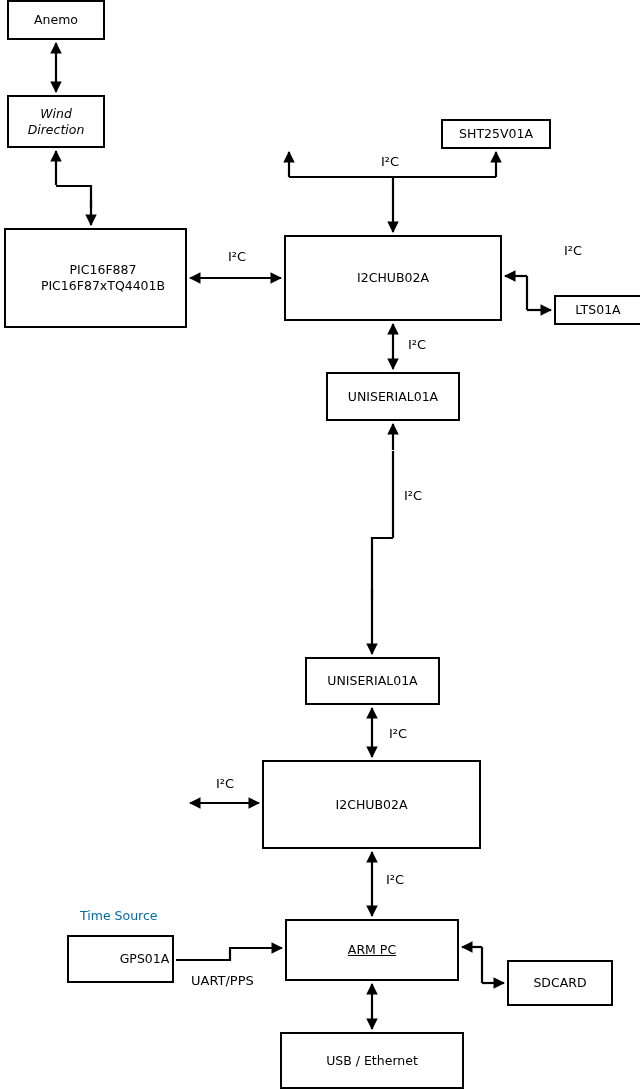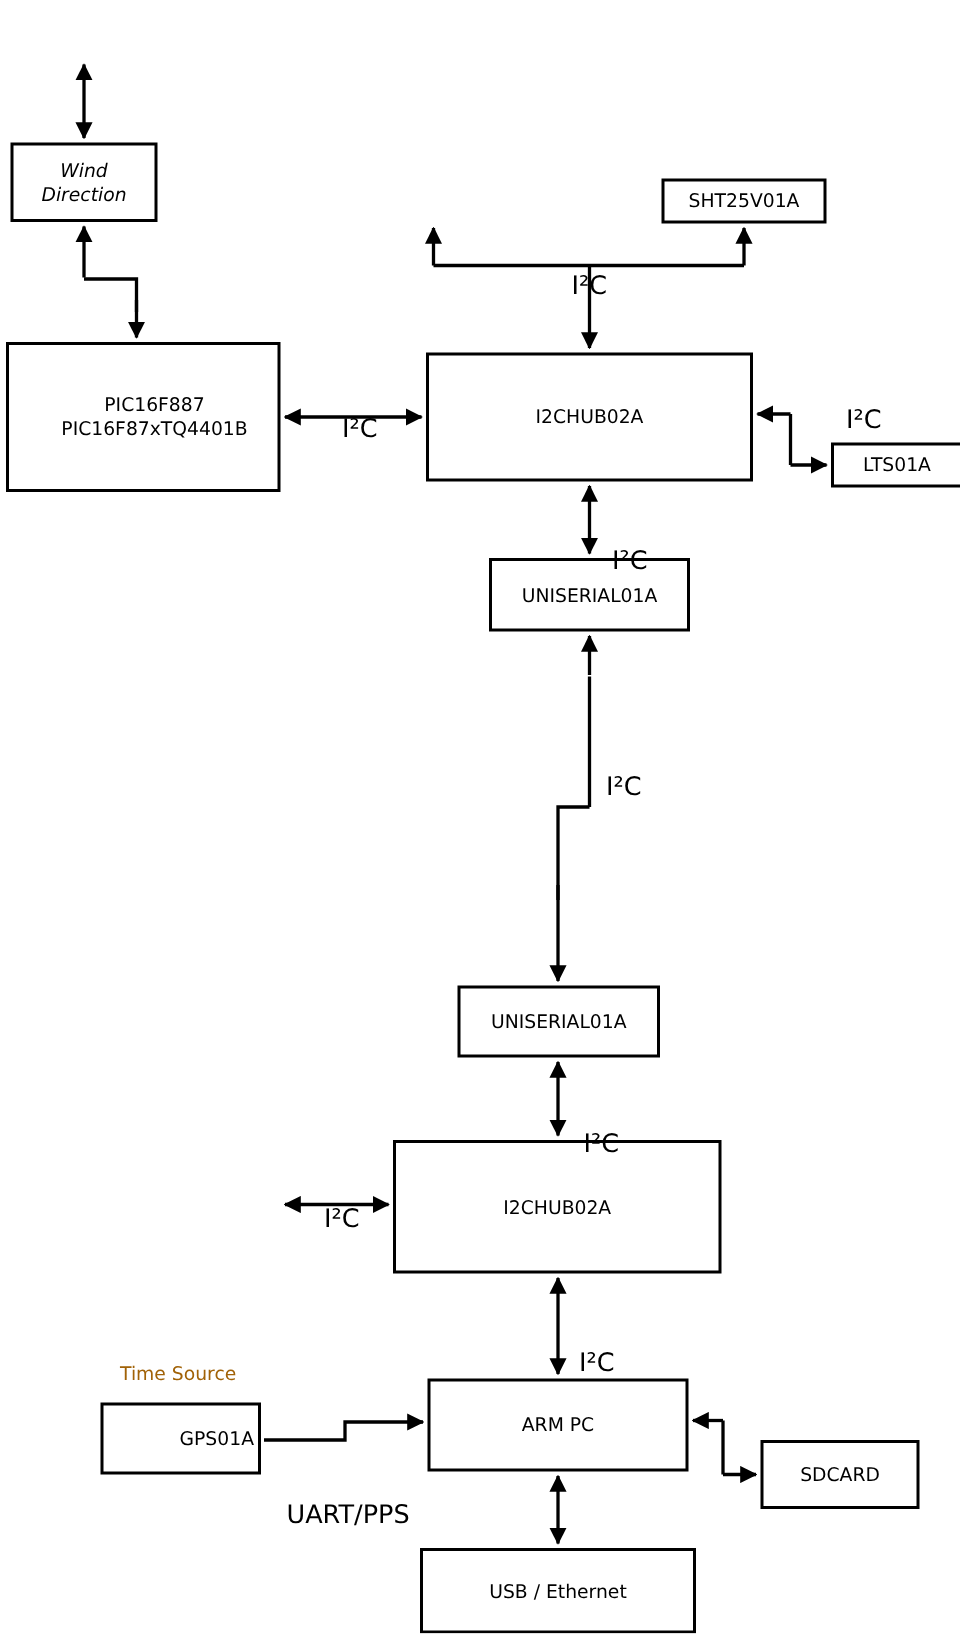"Anemo" div.node { html: none -> <div> <span>Anemo</span> </div> }
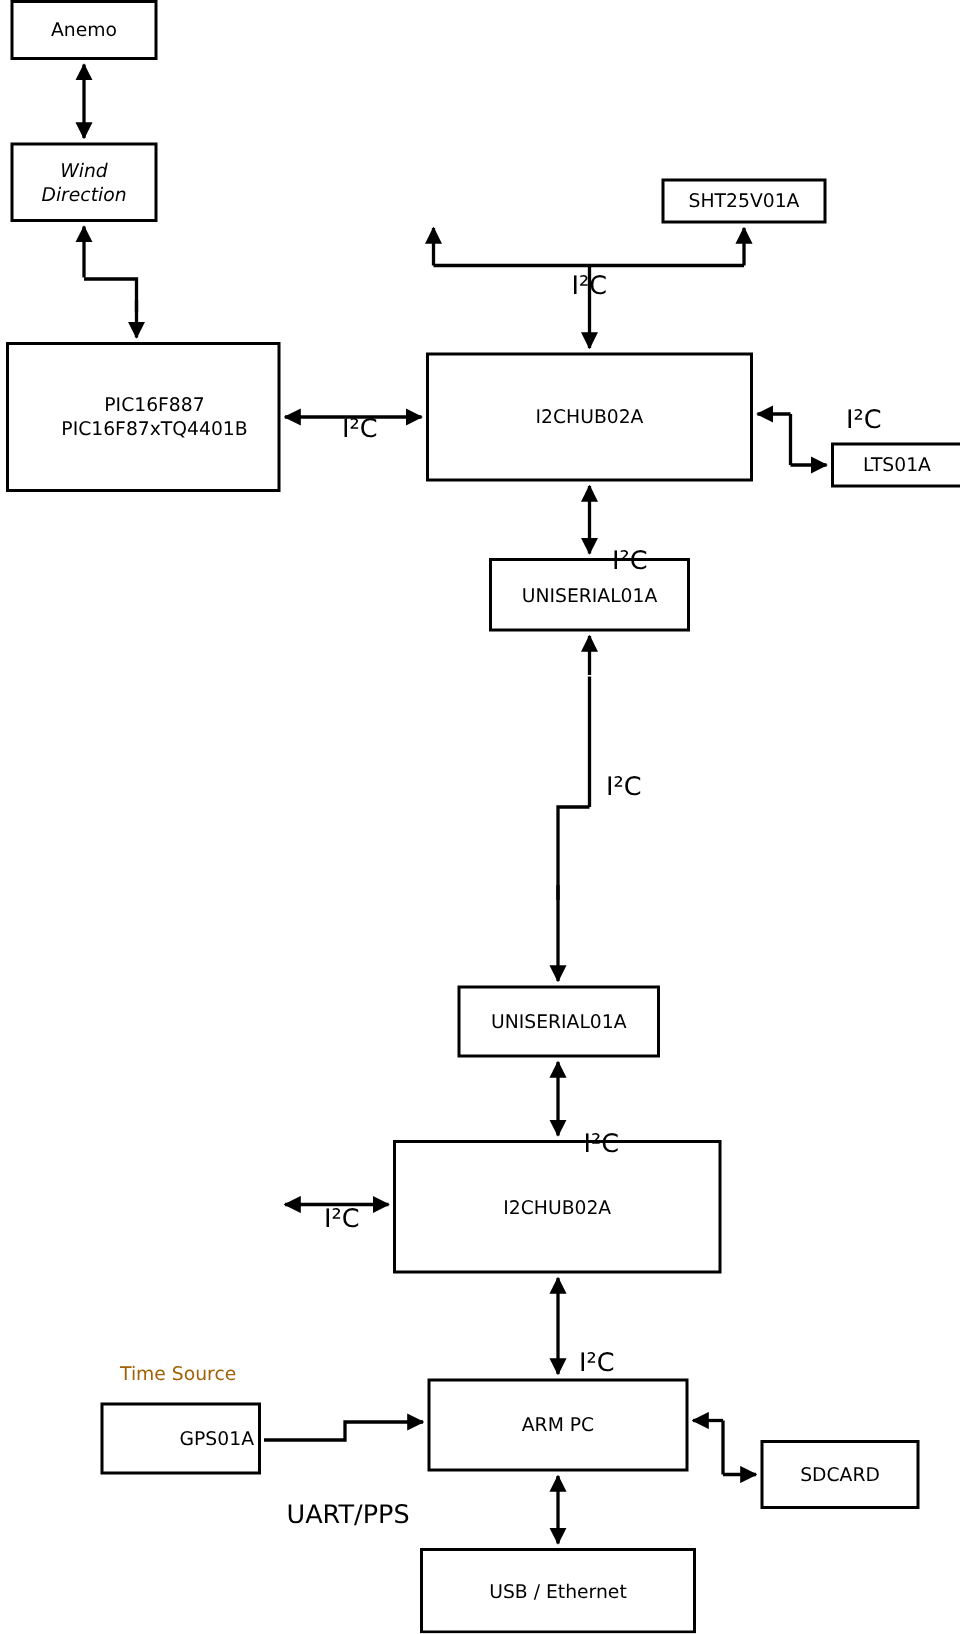"I²C" .edge-label { font-size: 17px -> 13px; margin-top: 28px -> none }
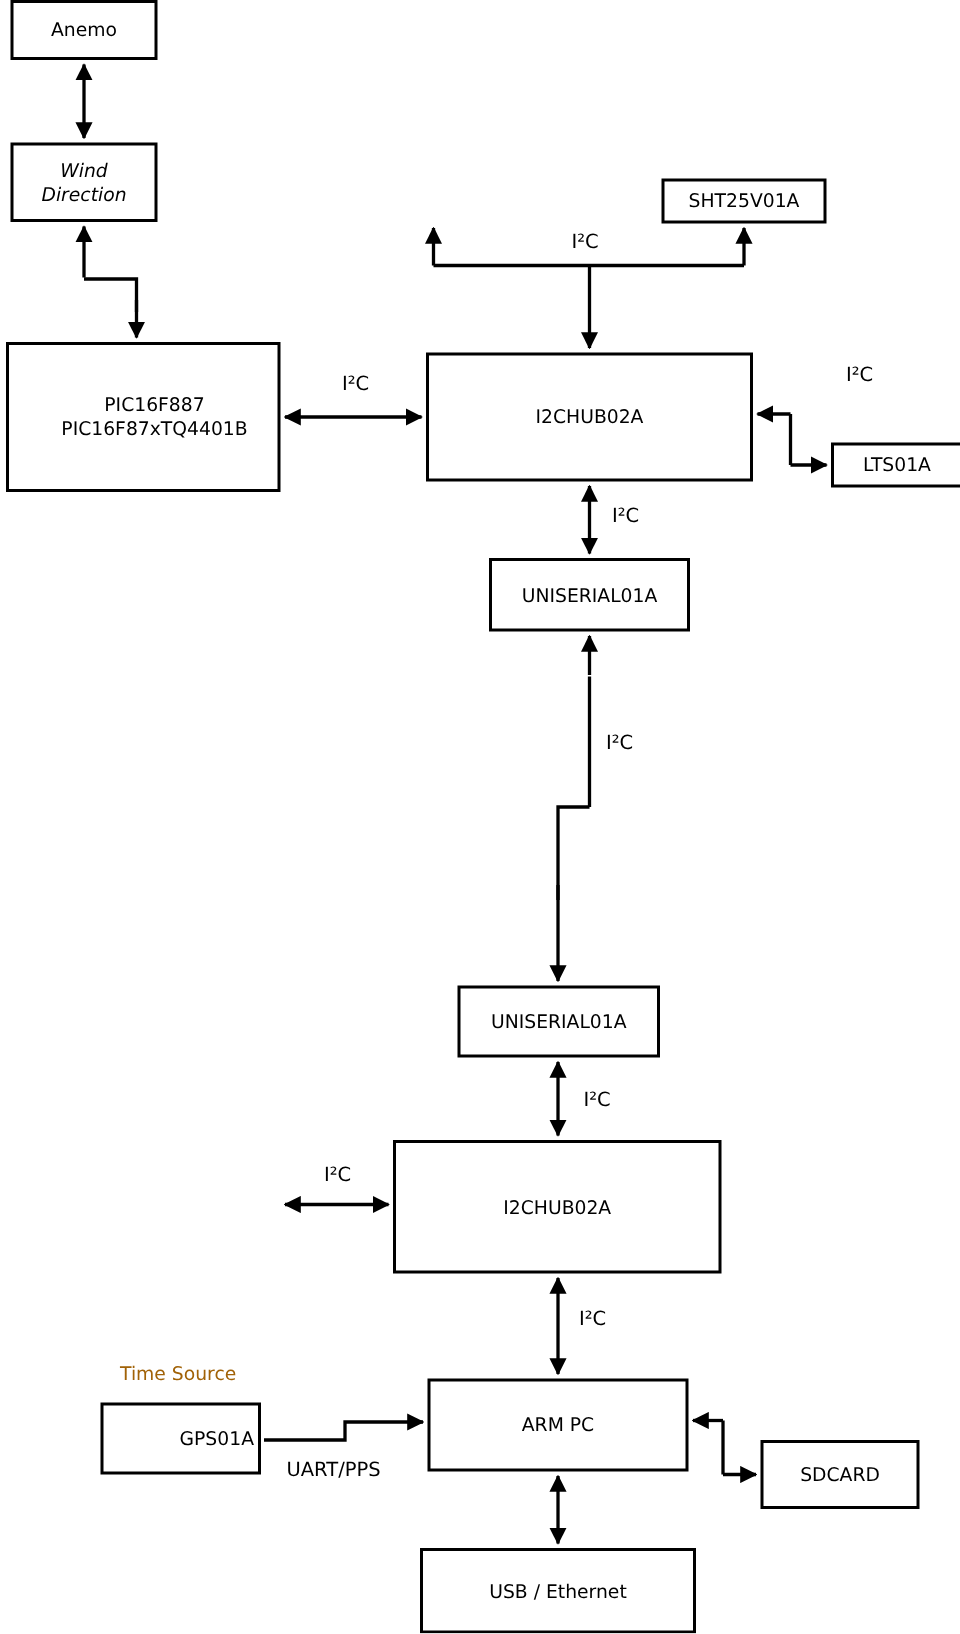"Time Source" .free-label { color: #a16207 -> #0369a1 }
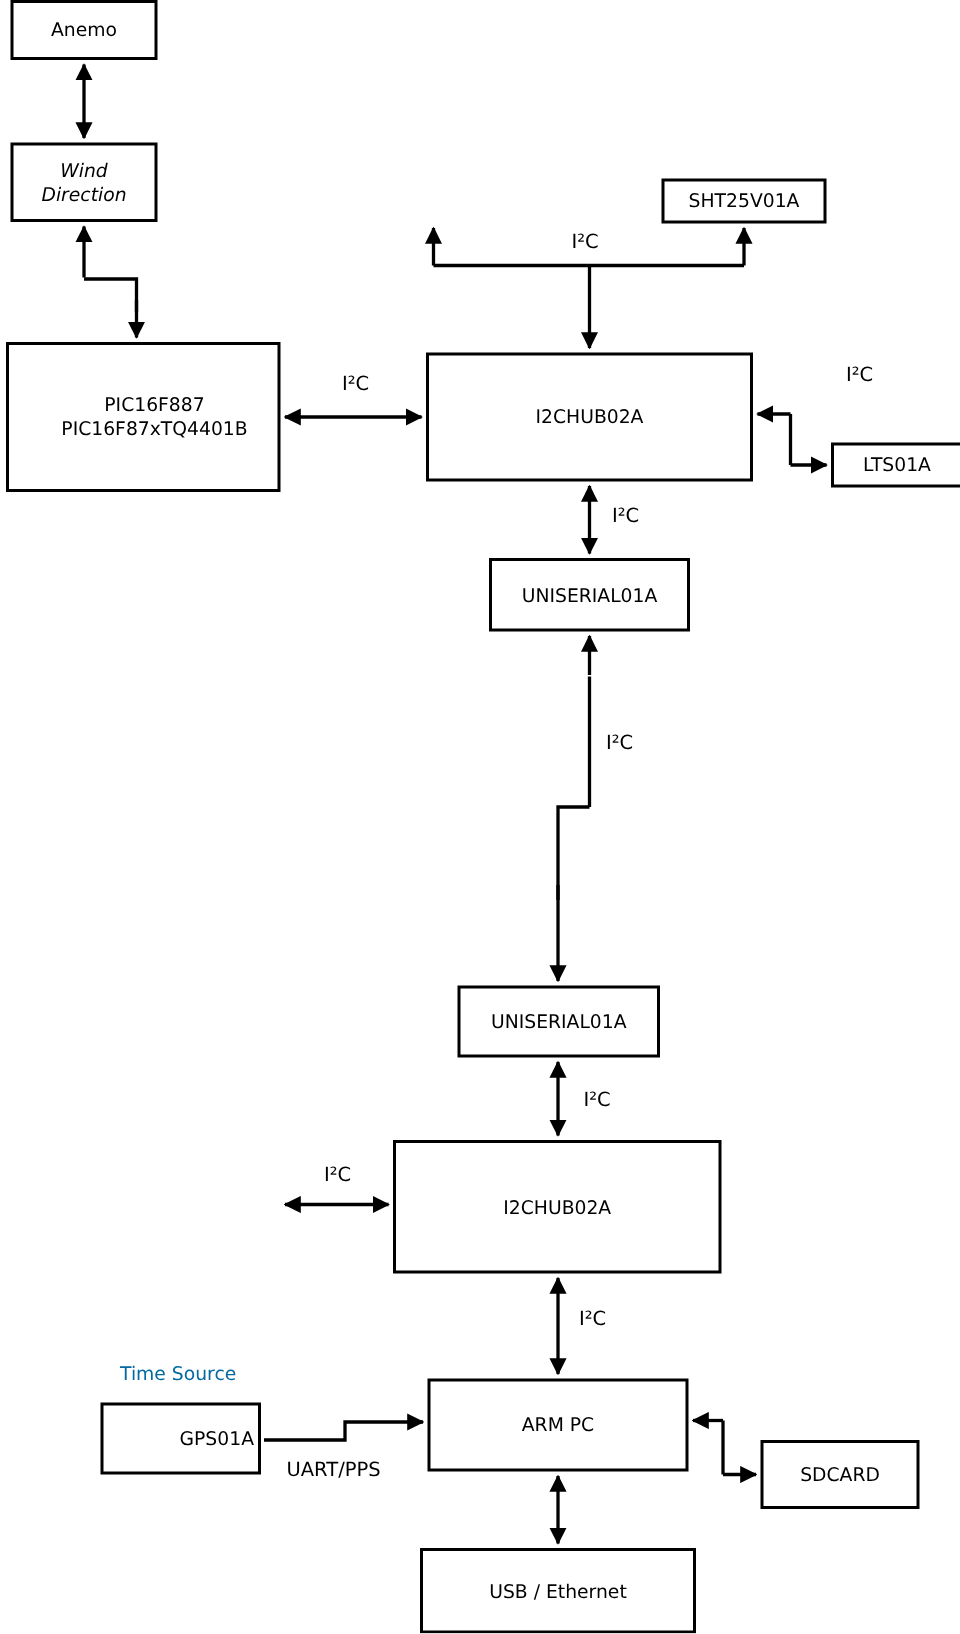"ARM PC" div.node { text-decoration: none -> underline }
